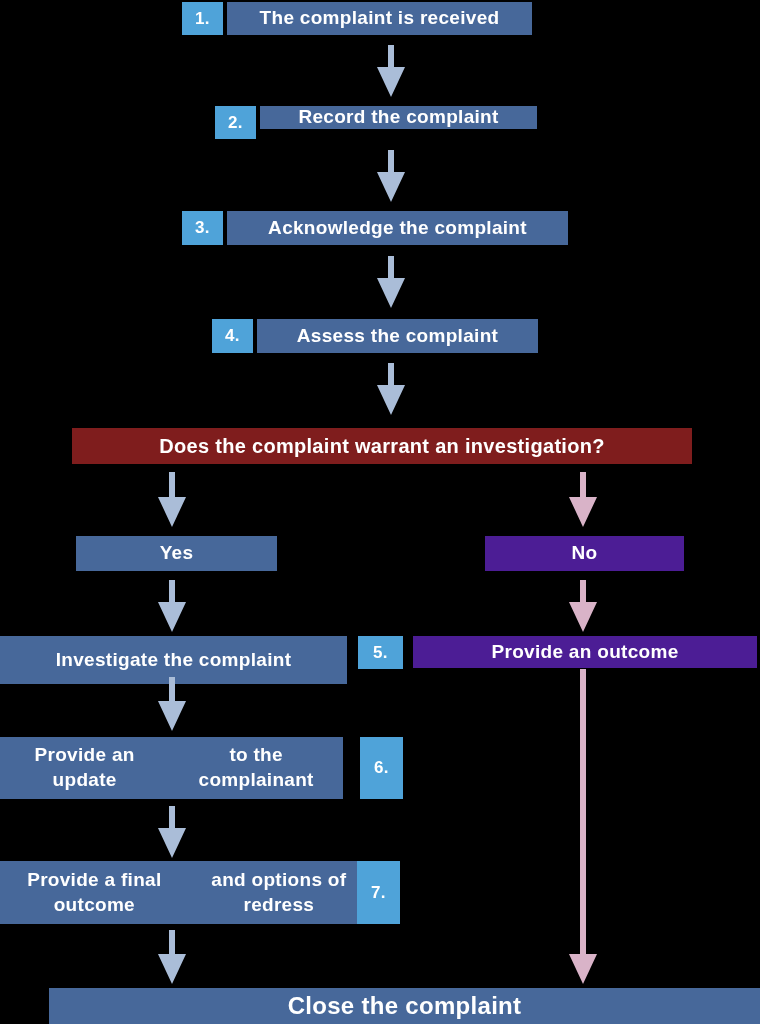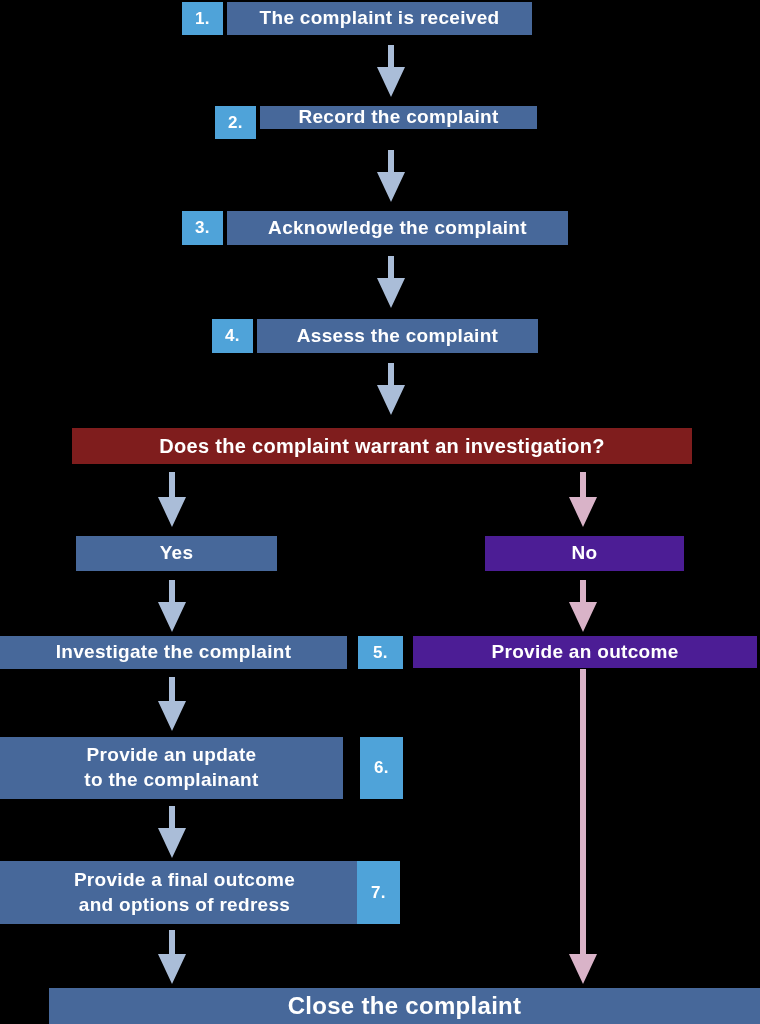"Investigate the complaint" div.node { height: 33px -> 48px }
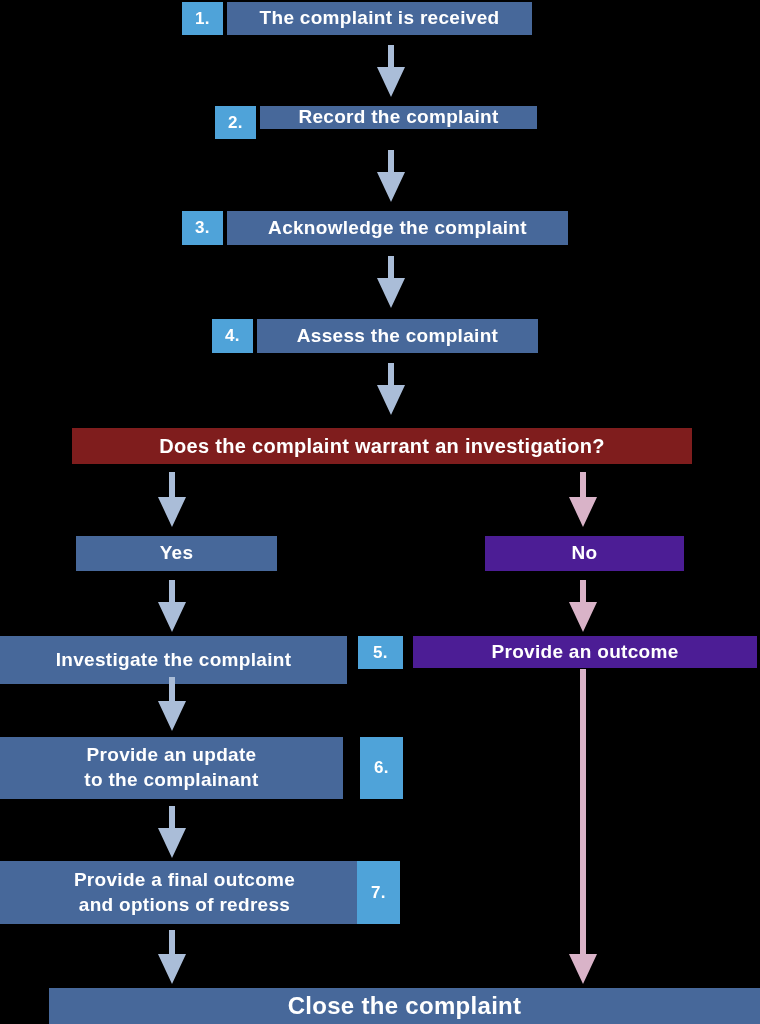"Provide an update" div.node { flex-direction: column -> none }
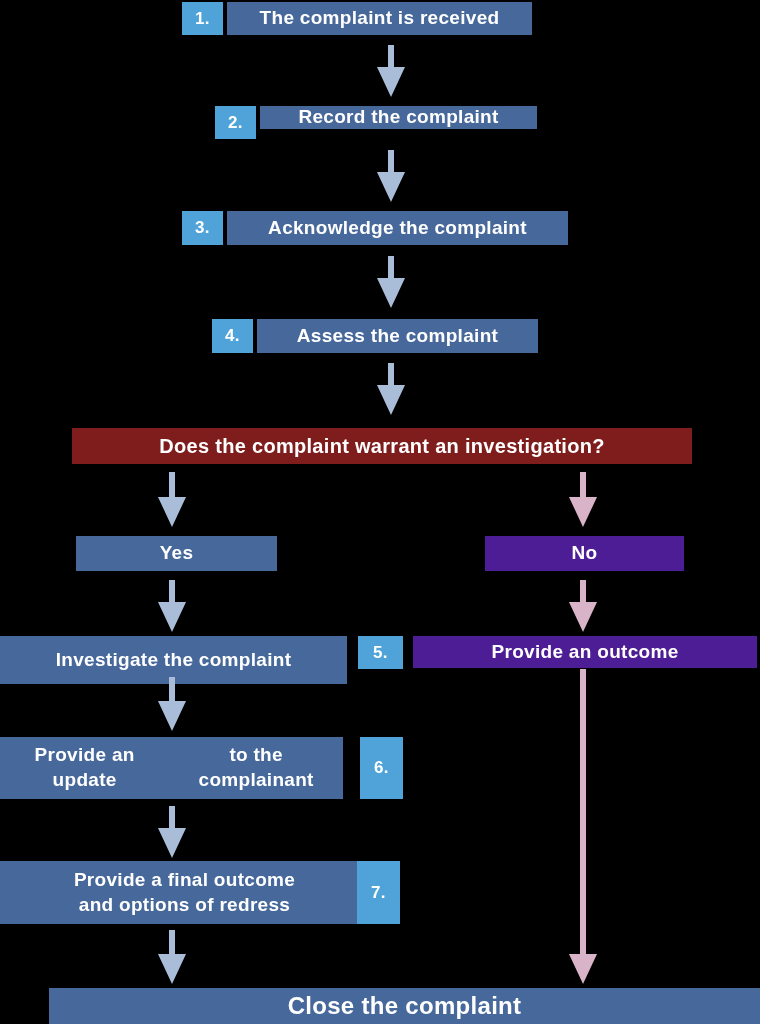"Provide a final outcome" div.node { flex-direction: column -> row }
